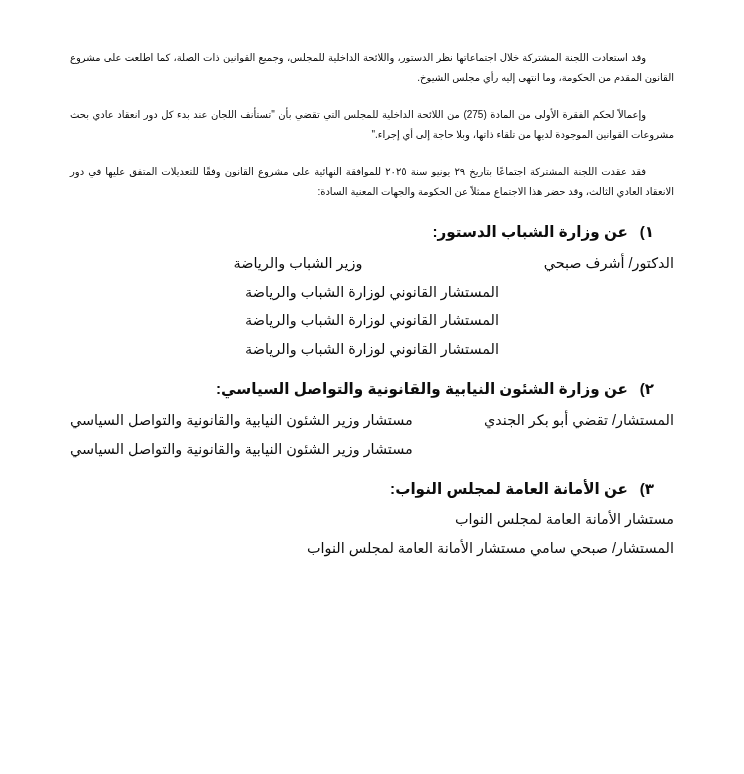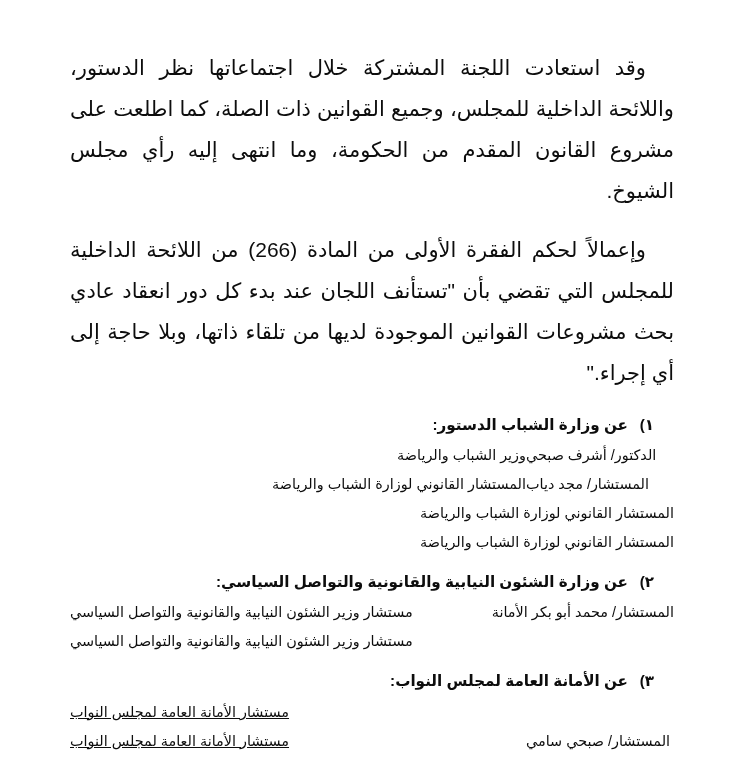"وقد استعادت اللجنة المشتركة خلال" .para { font-size: 21px -> 10px }
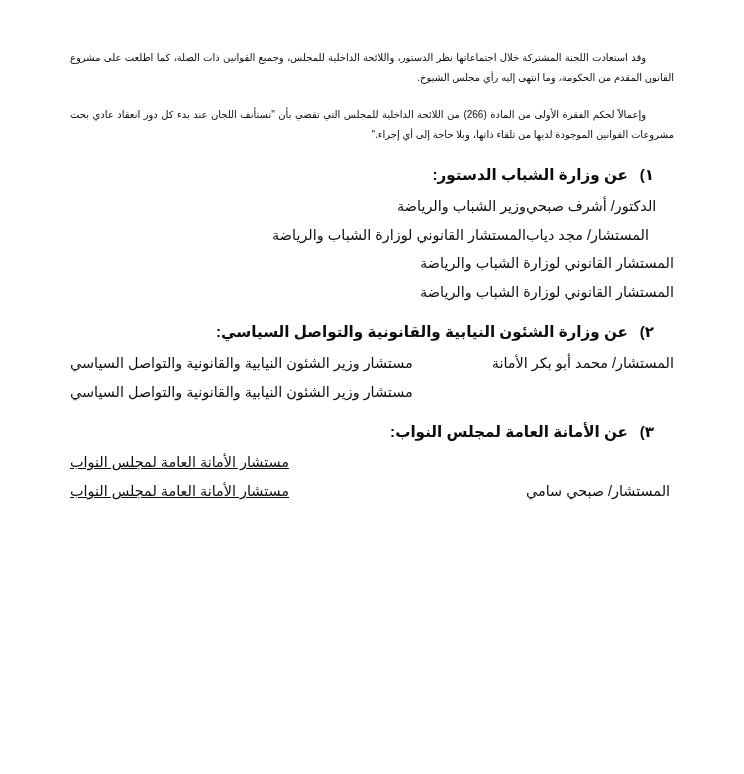"وإعمالاً لحكم الفقرة الأولى من" p.para { text: 266 -> 275 }
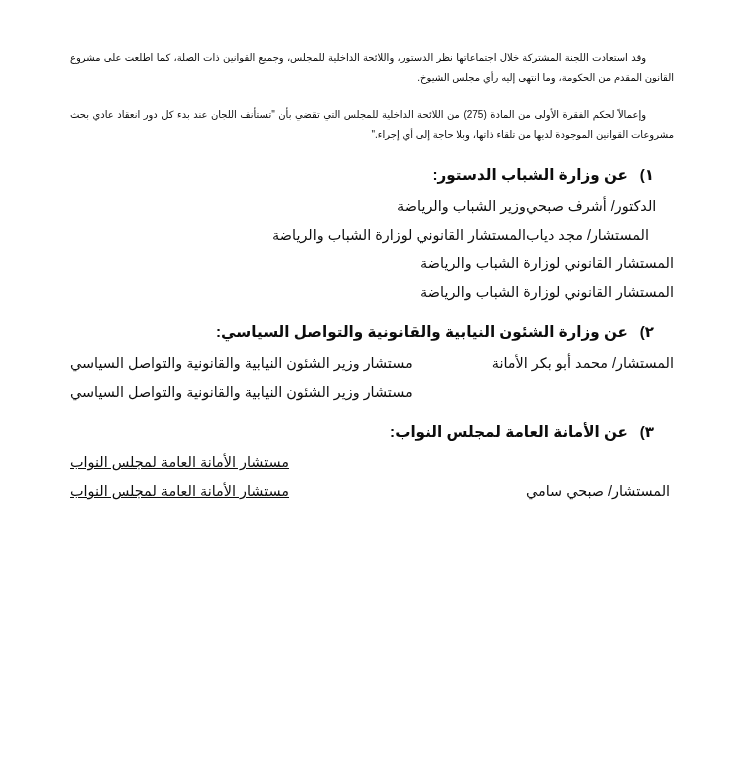"فقد عقدت اللجنة المشتركة اجتماعًا" p.para { html: none -> <p>فقد عقدت اللجنة المشتركة اجتماعًا بتاريخ ٢٩ يونيو سنة ٢٠٢٥ للموافقة النهائية على مشروع القانون وفقًا للتعديلات المتفق عليها في دور الانعقاد العادي الثالث، وقد حضر هذا الاجتماع ممثلاً عن الحكومة والجهات المعنية السادة:</p> }
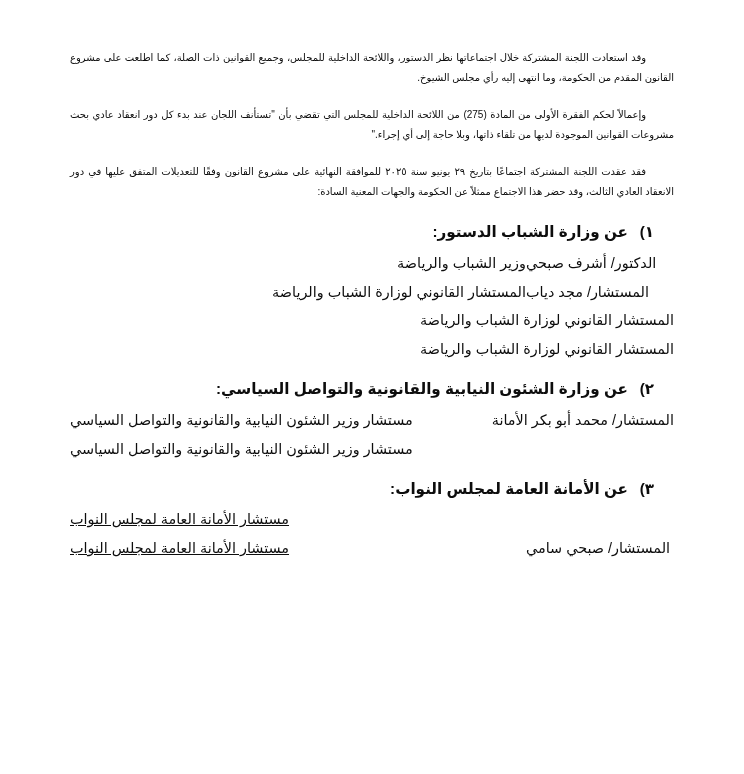"وزير الشباب والرياضة" .person .role { text-align: none -> center }
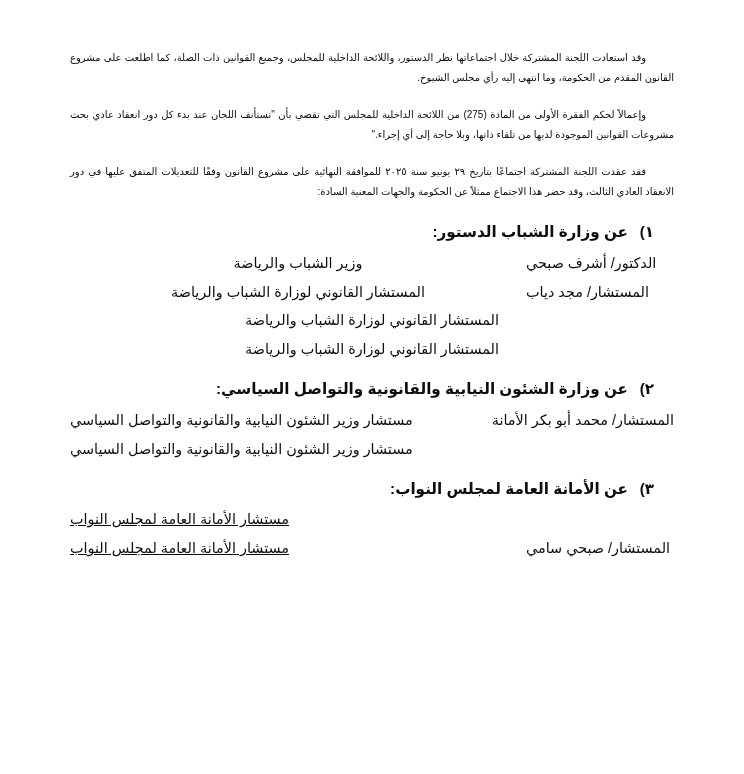"الدكتور/ أشرف صبحي" .person .nm { text-align: left -> right }
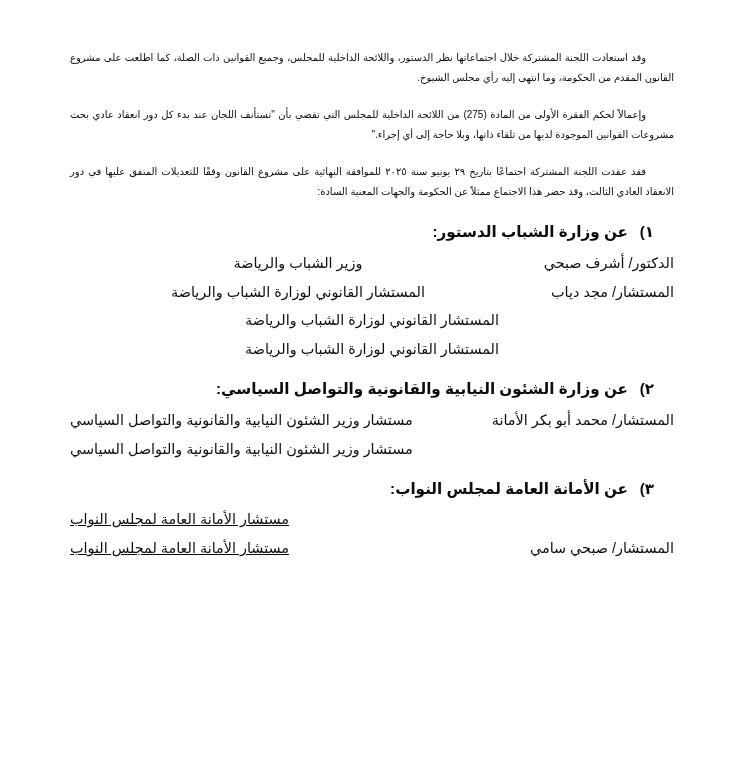"المستشار/ مجد دياب" span.nm { html: <span>المستشار/ مجد دياب</span> -> none }
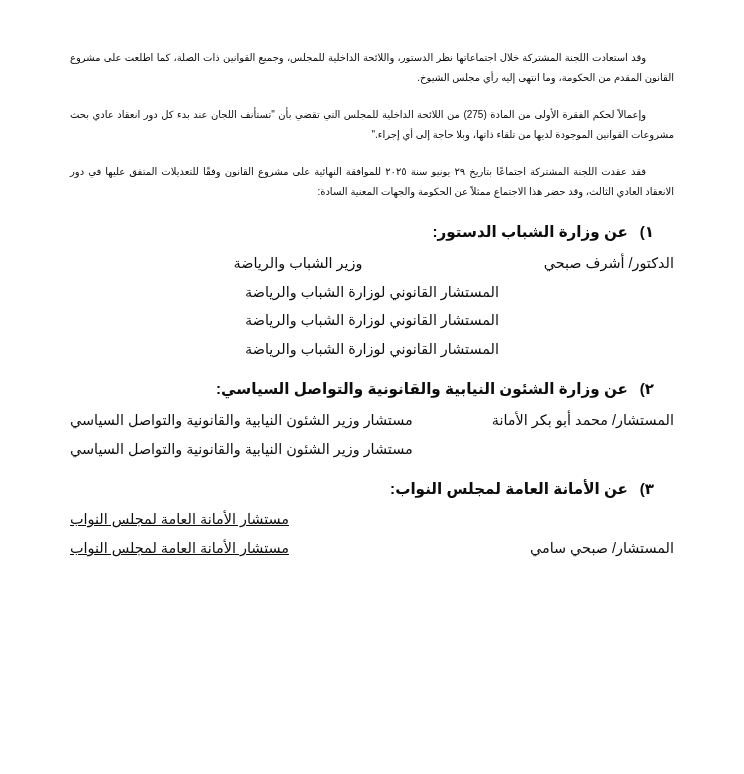"المستشار/ محمد أبو بكر الأمانة" span.nm { text: محمد أبو بكر الأمانة -> تقضي أبو بكر الجندي }
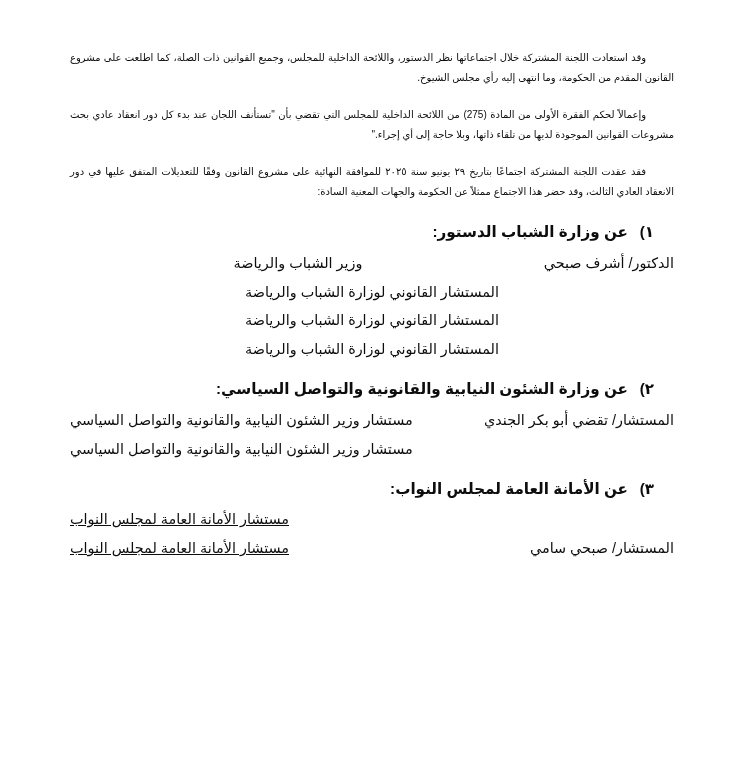"مستشار الأمانة العامة لمجلس النواب" .people.narrow .person .role { text-align: left -> right; text-decoration: underline -> none }
